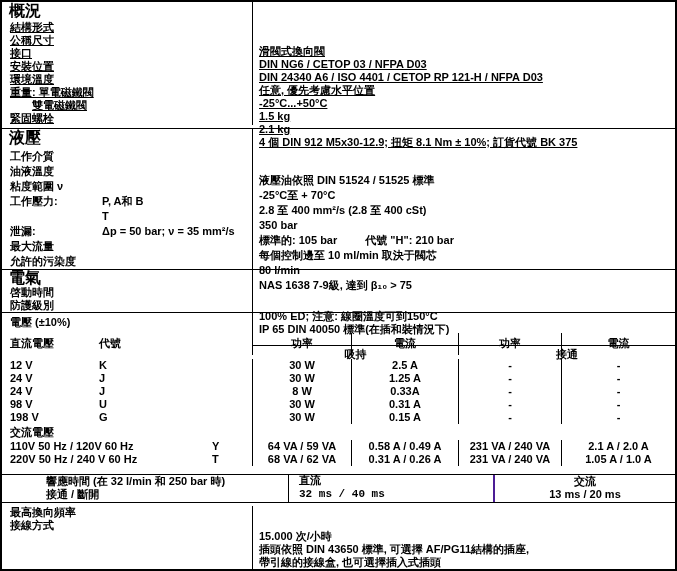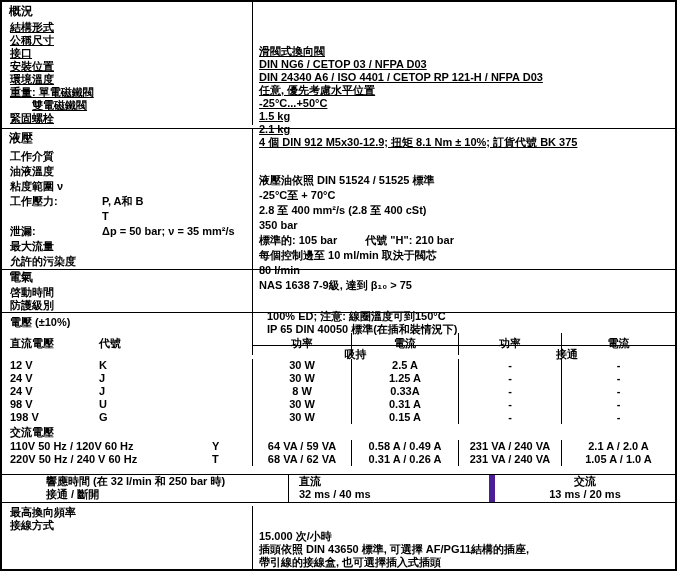"概況" .sec-title { font-size: 12px -> 16px }
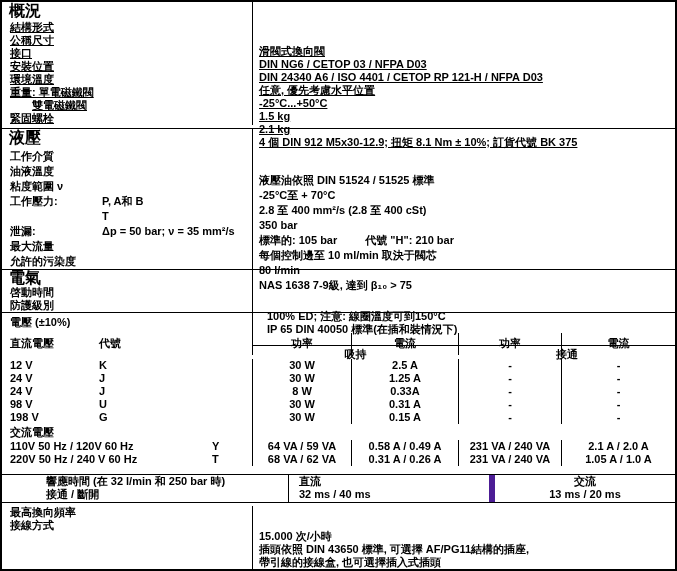"啓動時間" .sec-el .srow { gap: 8px -> none }
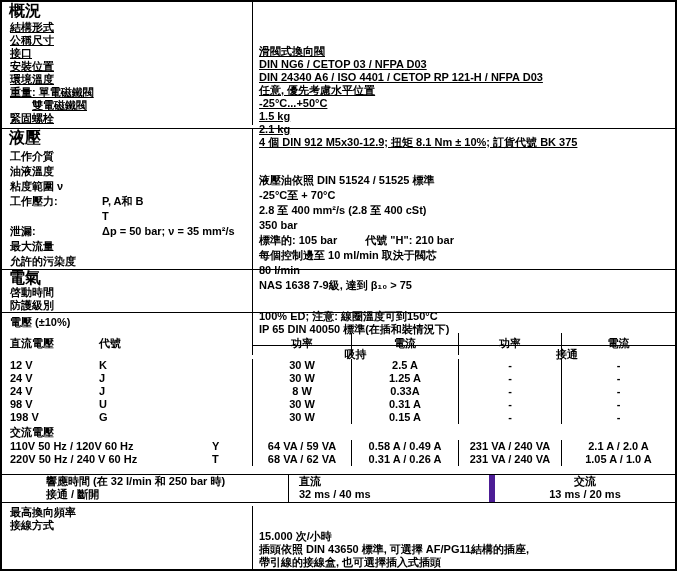"直流" .mid { border-right: 6px solid #4c1d95 -> 2px solid #4c1d95; font-family: none -> Liberation Mono, monospace }
